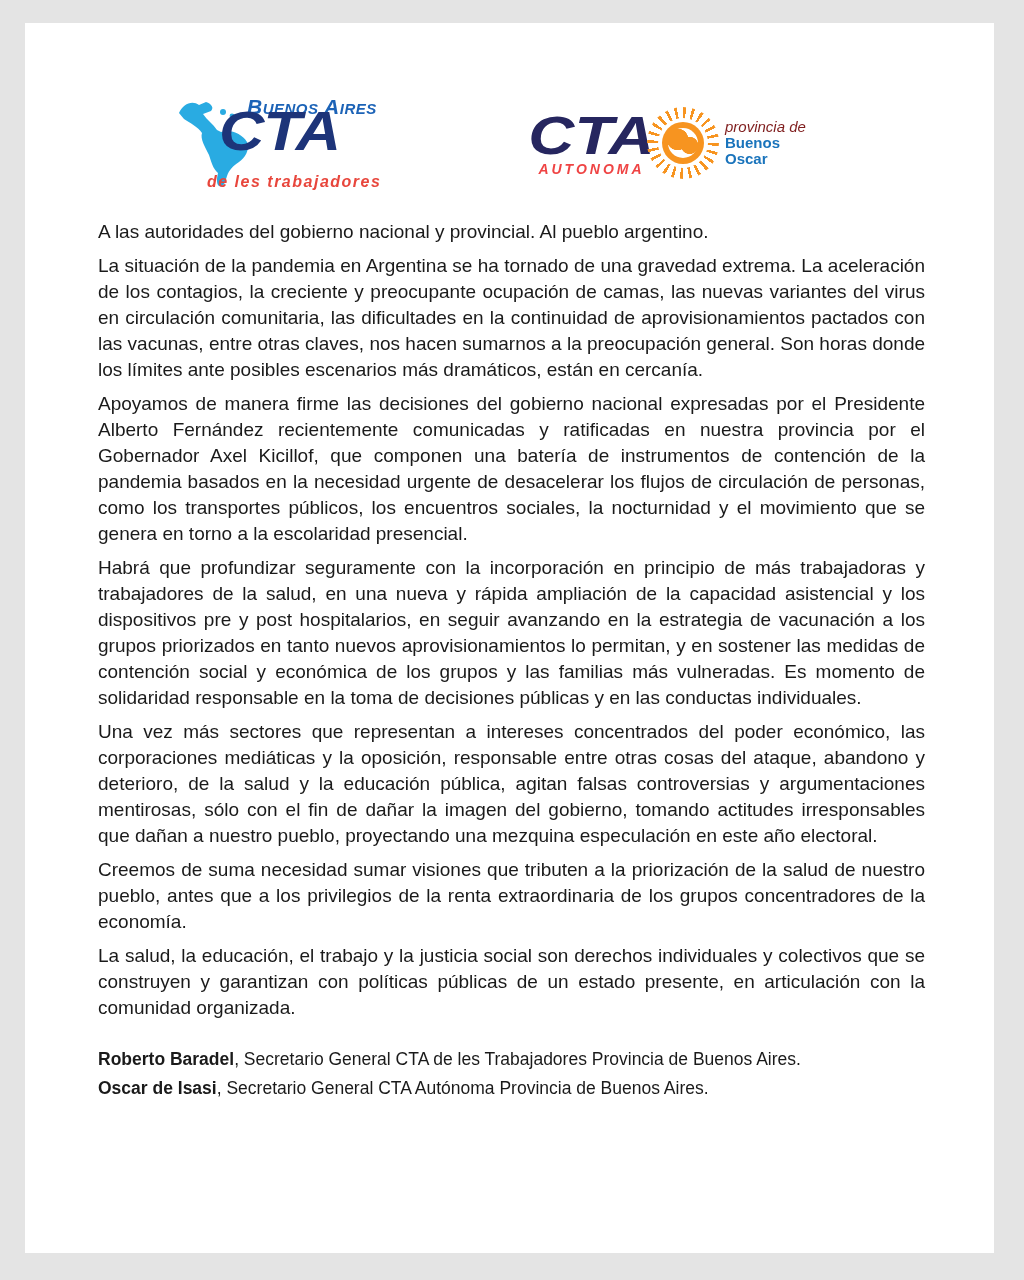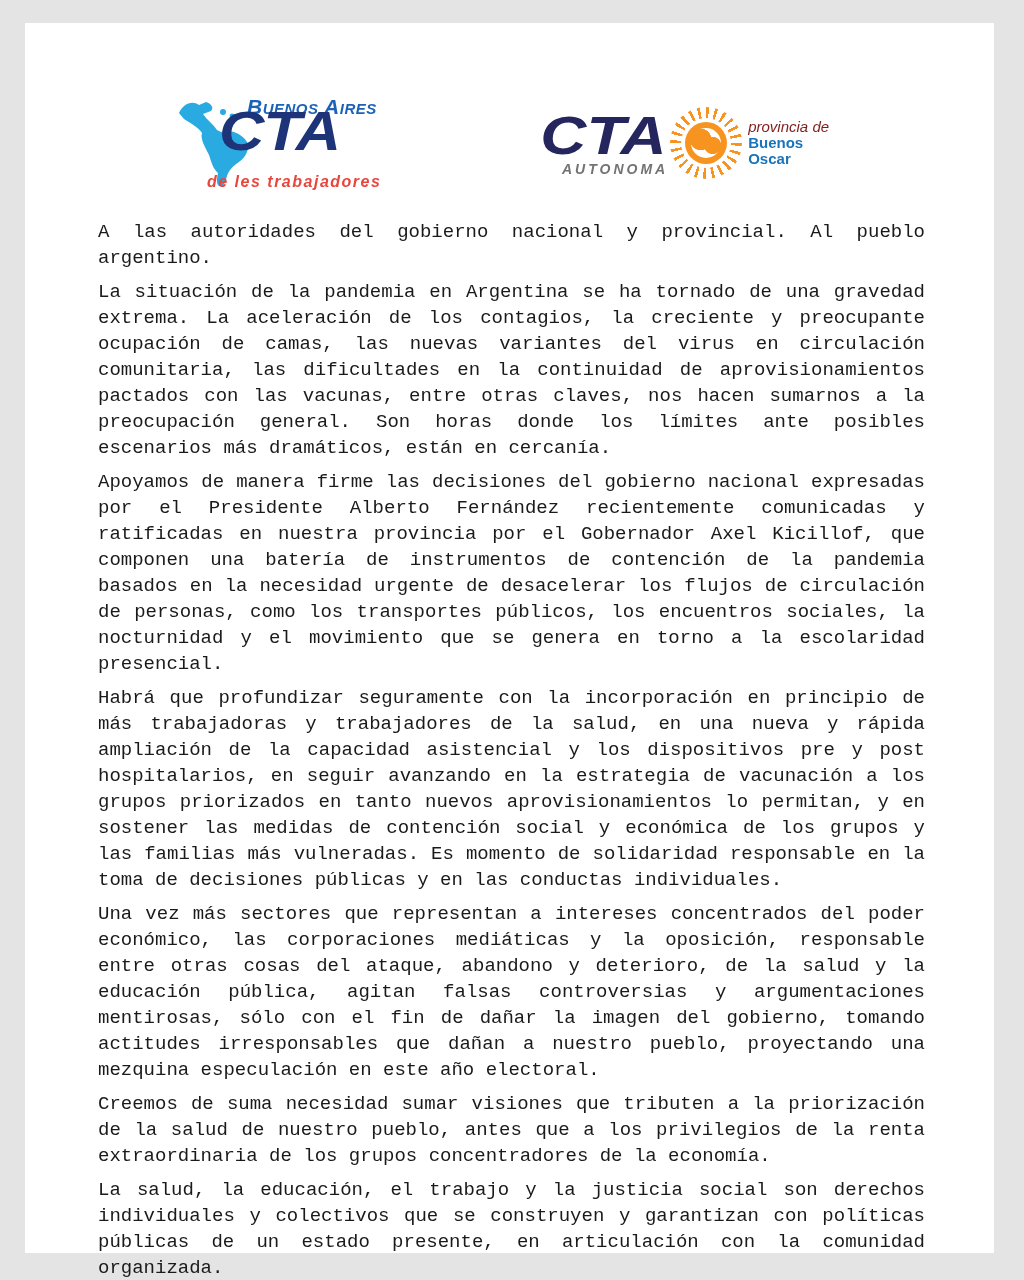"AUTONOMA" .logo-right .autonoma { color: #737373 -> #ef4444; margin-left: 24px -> none }
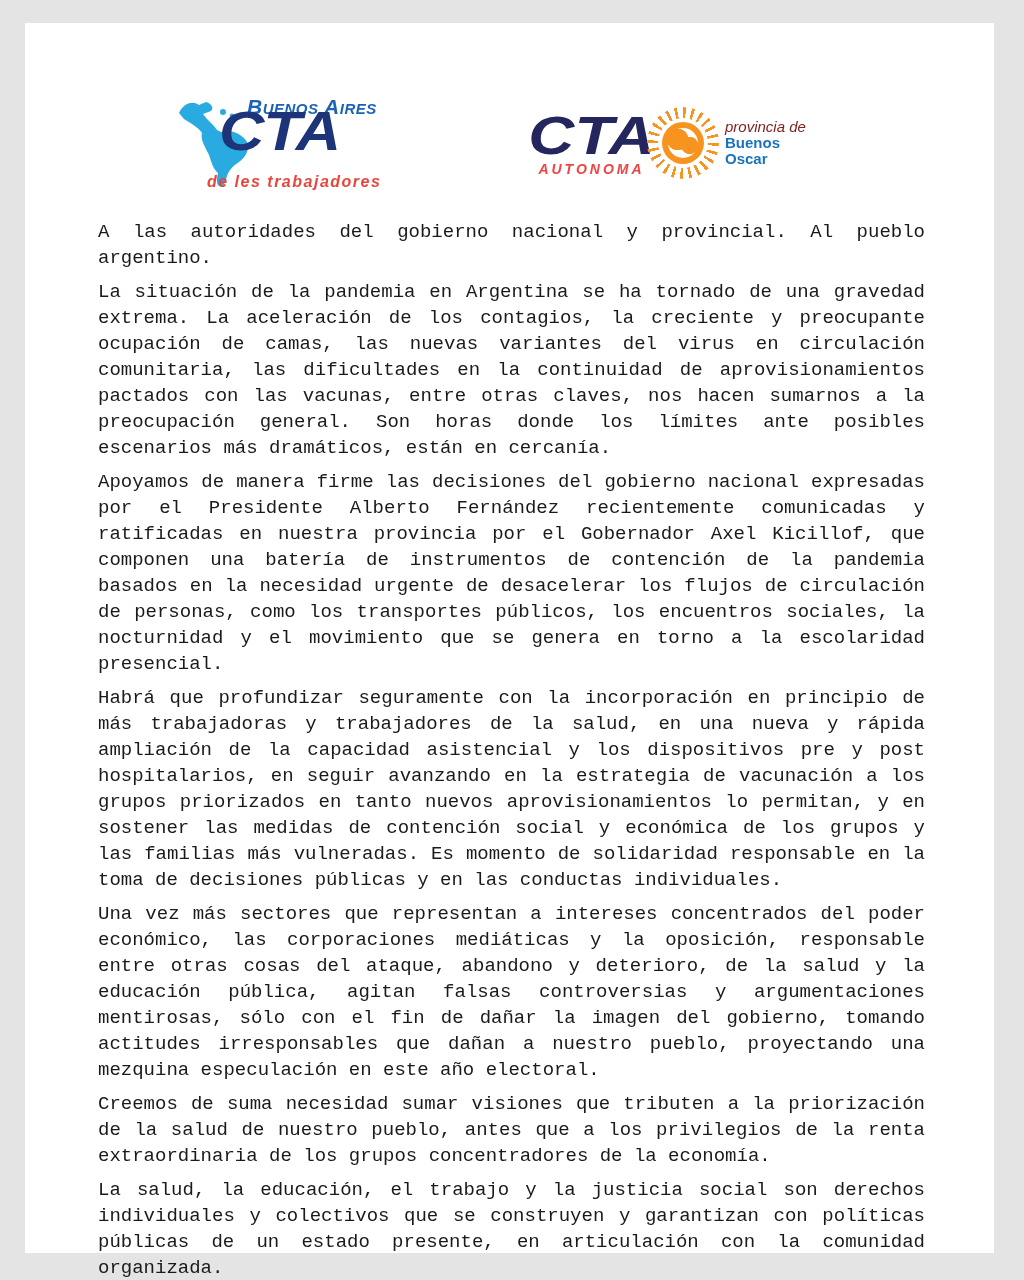"A las autoridades del gobierno" .body-text p { font-family: Liberation Mono, monospace -> none }
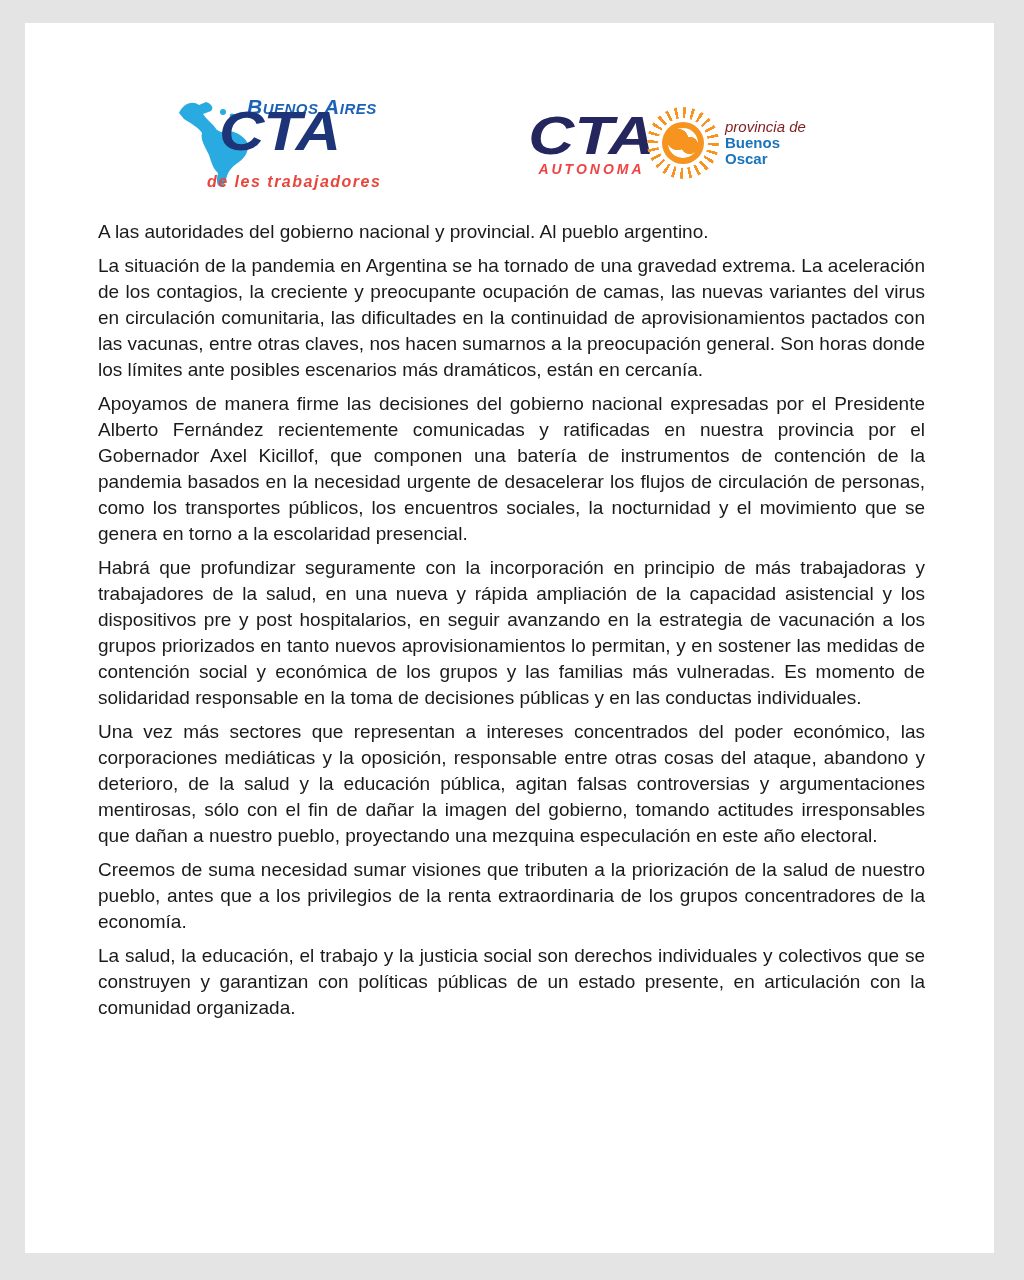"Roberto Baradel, Secretario General CTA" div.signatures { html: none -> <div> <div> <span>Roberto Baradel</span><span>, Secretario General CTA de les Trabajadores Provincia de Buenos Aires.</span> </div> <div> <span>Oscar de Isasi</span><span>, Secretario General CTA Autónoma Provincia de Buenos Aires.</span> </div> </div> }
